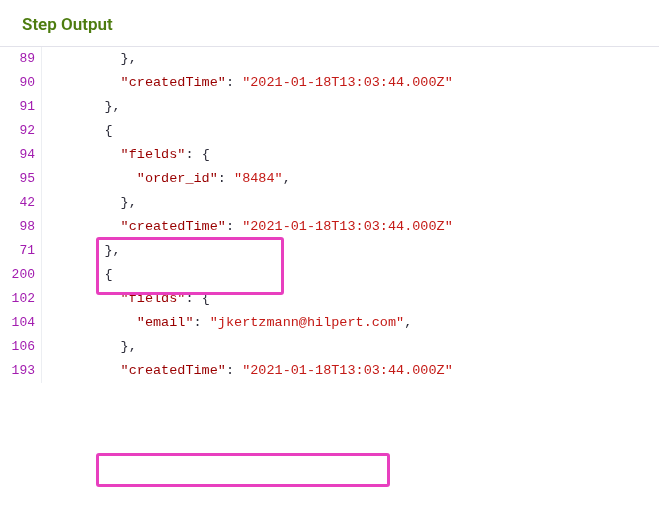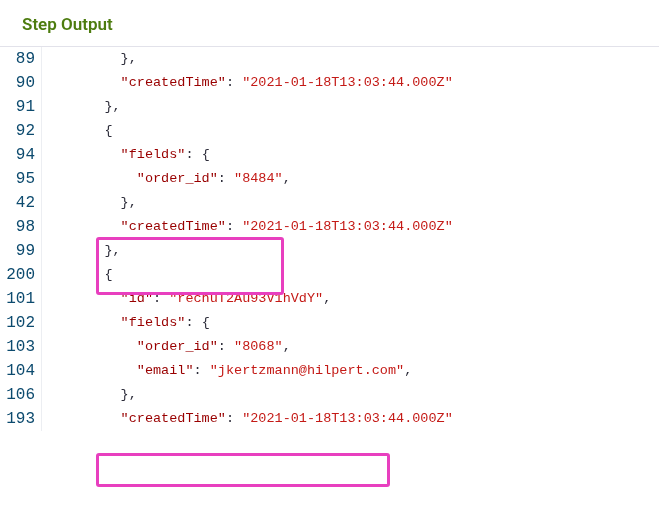"89" .gutter { color: #0c4a6e -> #a21caf; font-size: 16px -> 13px }
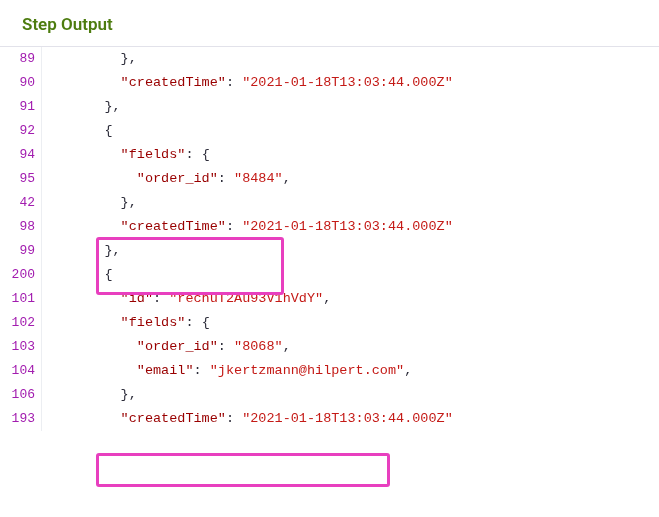"99" div.gutter { text: 99 -> 71 }
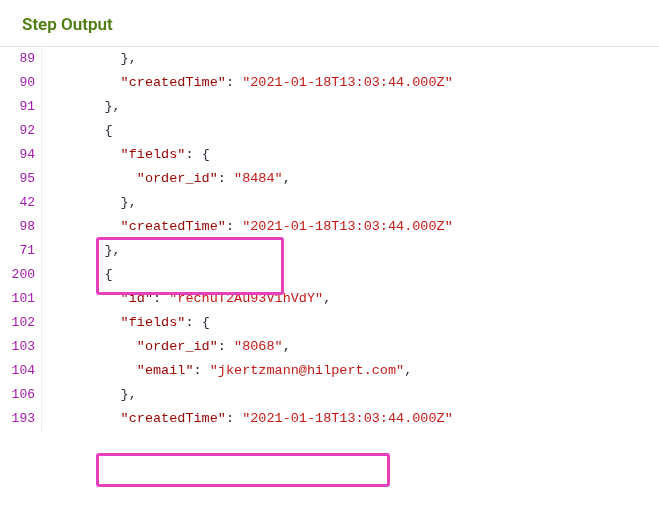"101" div.line { html: <div> <div>101</div> <div> <span>"id"</span><span>: </span><span>"rechuT2Au93V1hVdY"</span><span>,</span></div> </div> -> none }
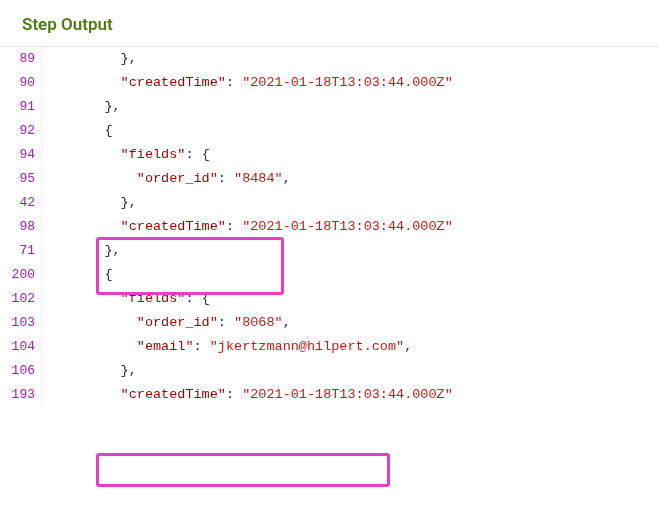"103" div.line { html: <div> <div>103</div> <div> <span>"order_id"</span><span>: </span><span>"8068"</span><span>,</span></div> </div> -> none }
